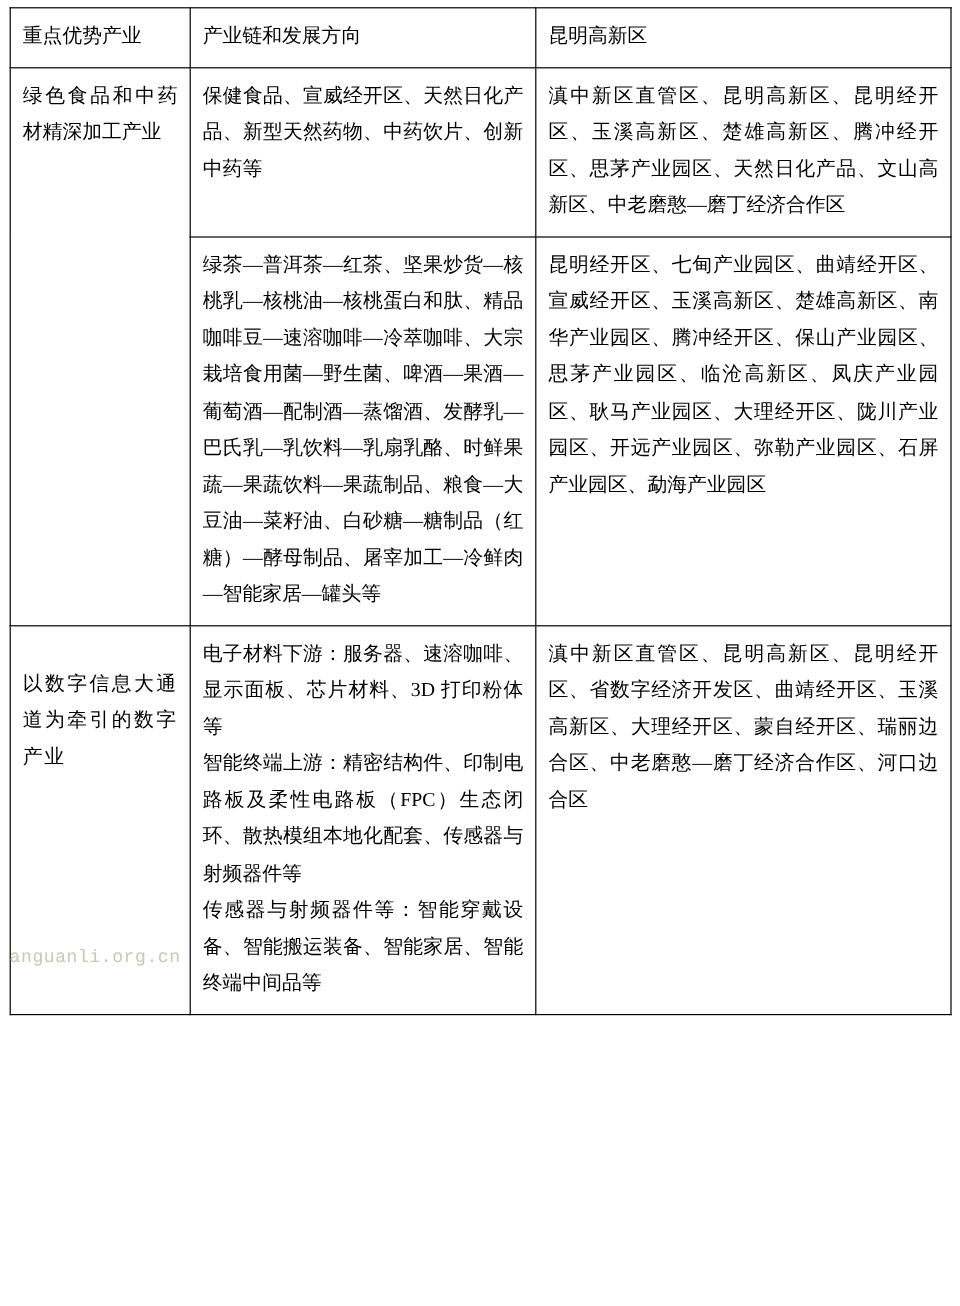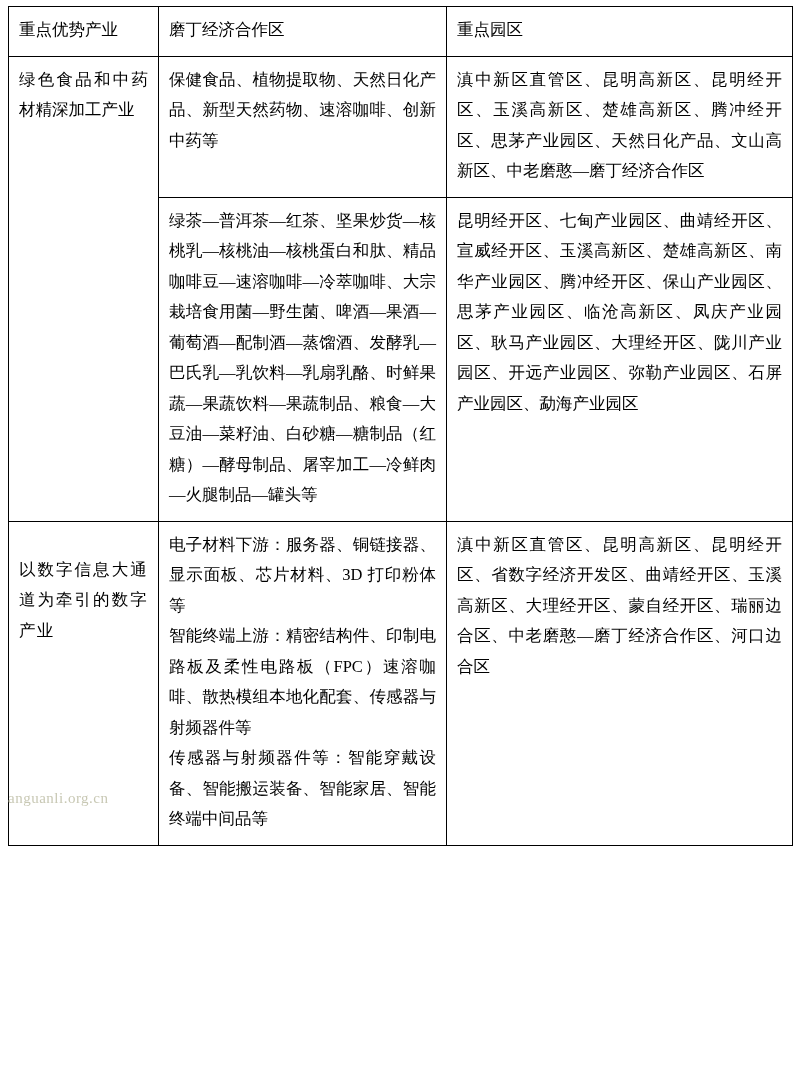"磨丁经济合作区" th { text: 磨丁经济合作区 -> 产业链和发展方向 }
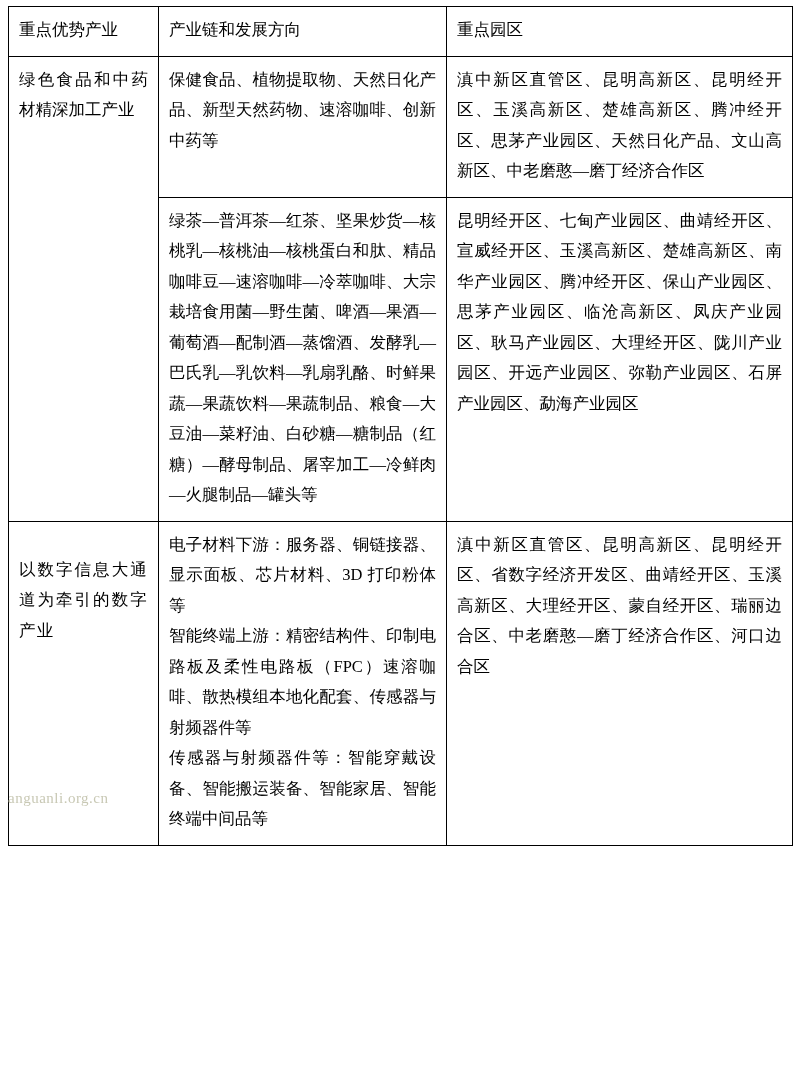"重点园区" th { text: 重点园 -> 昆明高新 }
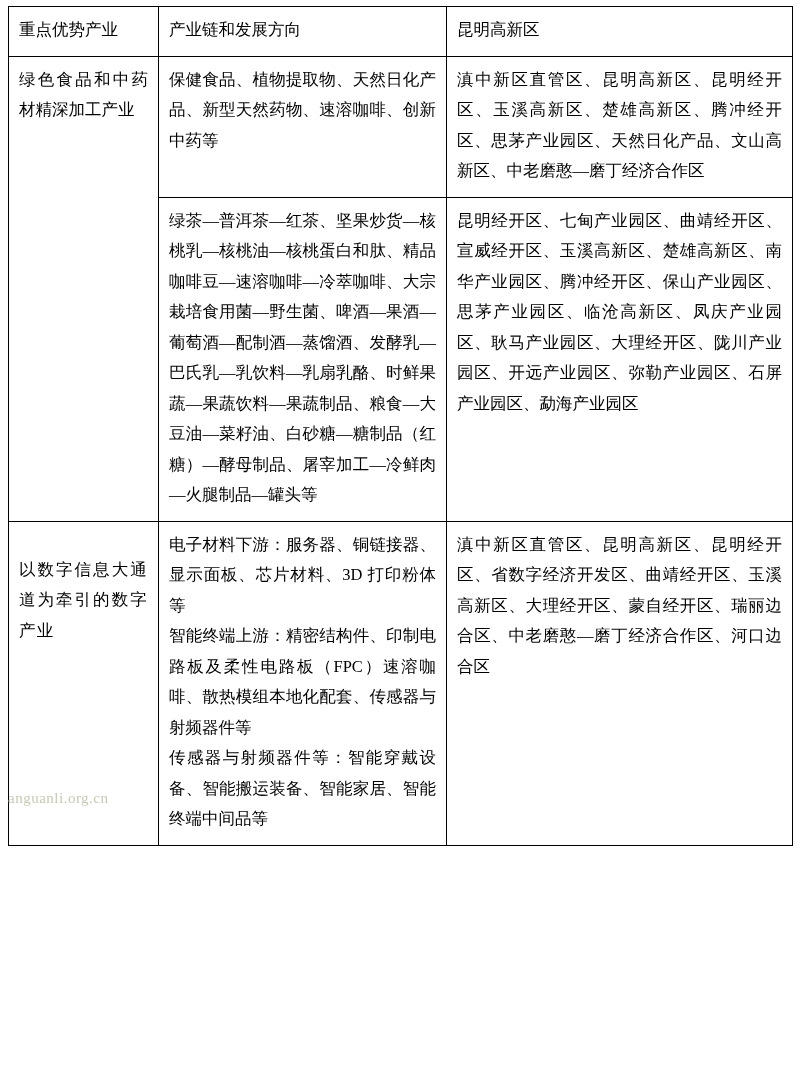"保健食品、植物提取物、天然日化产品、新型天然药物、速溶咖啡、创新中药等" div.para { text: 植物提取物、天然日化产品、新型天然药物、速溶咖啡 -> 宣威经开区、天然日化产品、新型天然药物、中药饮片 }
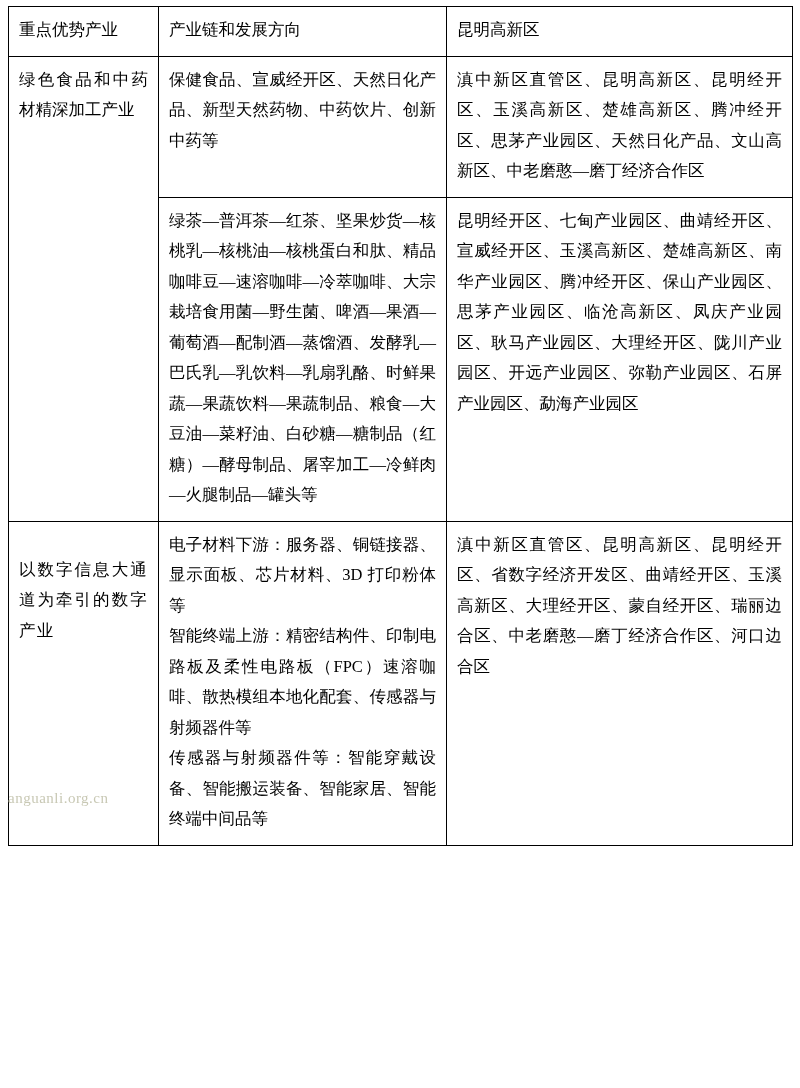"绿茶—普洱茶—红茶、坚果炒货—核桃乳—核桃油—核桃蛋白和肽、精品咖啡豆—速溶咖啡" div.para { text: 火腿制品 -> 智能家居 }
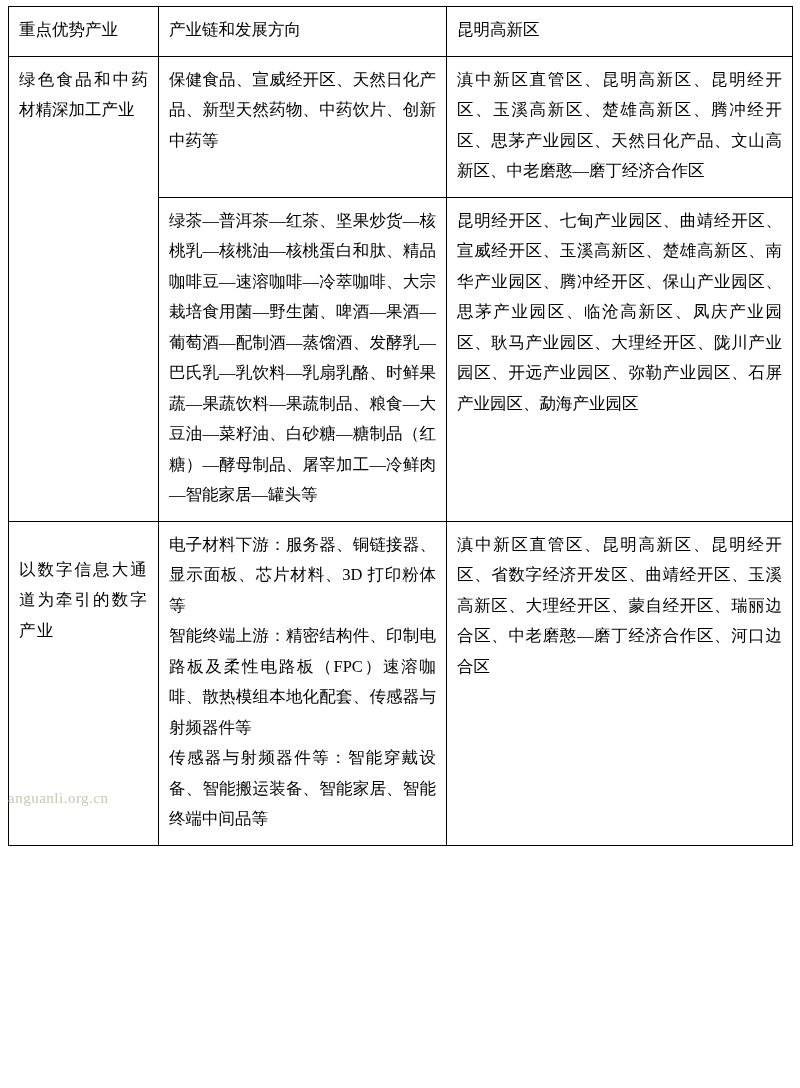"电子材料下游：服务器、铜链接器、显示面板、芯片材料、3D 打印粉体等" div.para { text: 铜链接器 -> 速溶咖啡 }
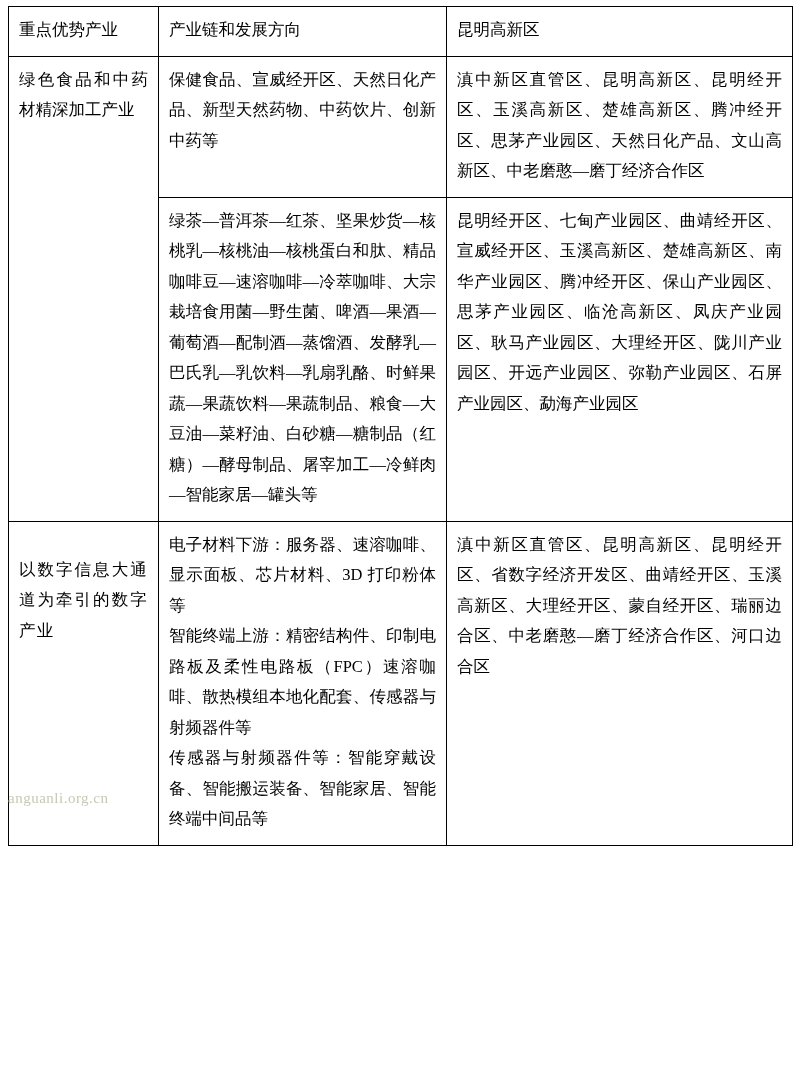"智能终端上游：精密结构件、印制电路板及柔性电路板（FPC）速溶咖啡、散热模组本地" div.para { text: 速溶咖啡 -> 生态闭环 }
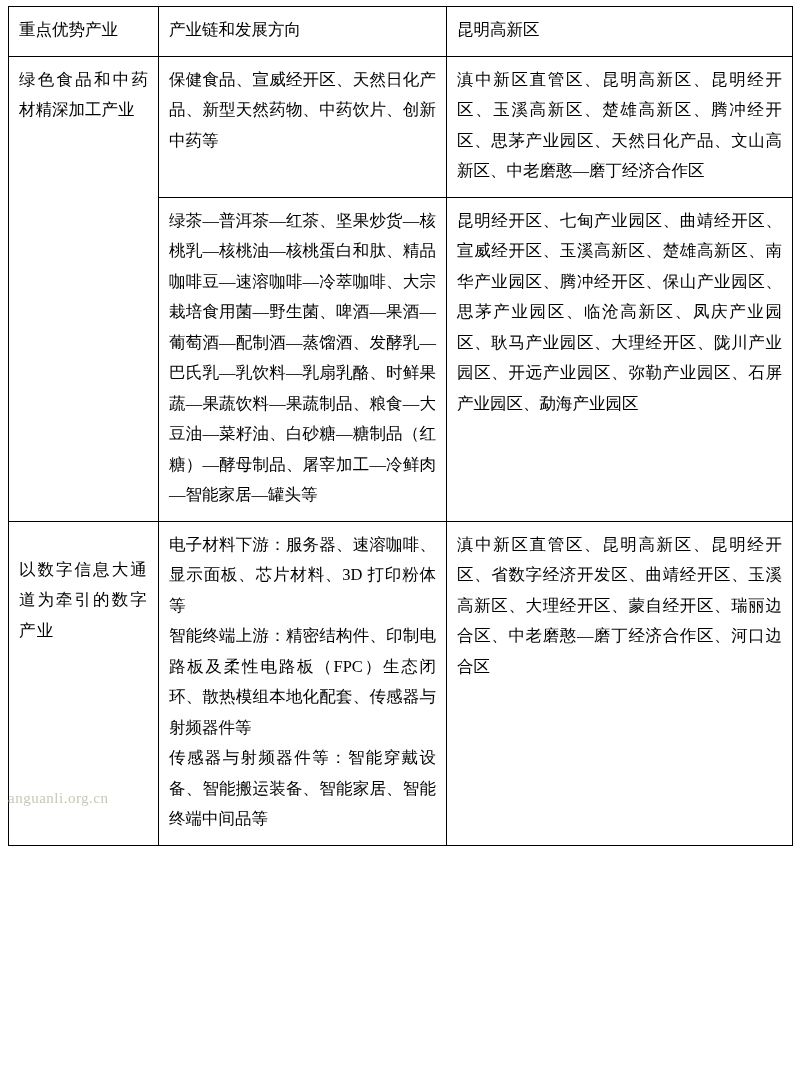"anguanli.org.cn" .watermark { font-family: Liberation Serif, serif -> Liberation Mono, monospace }
